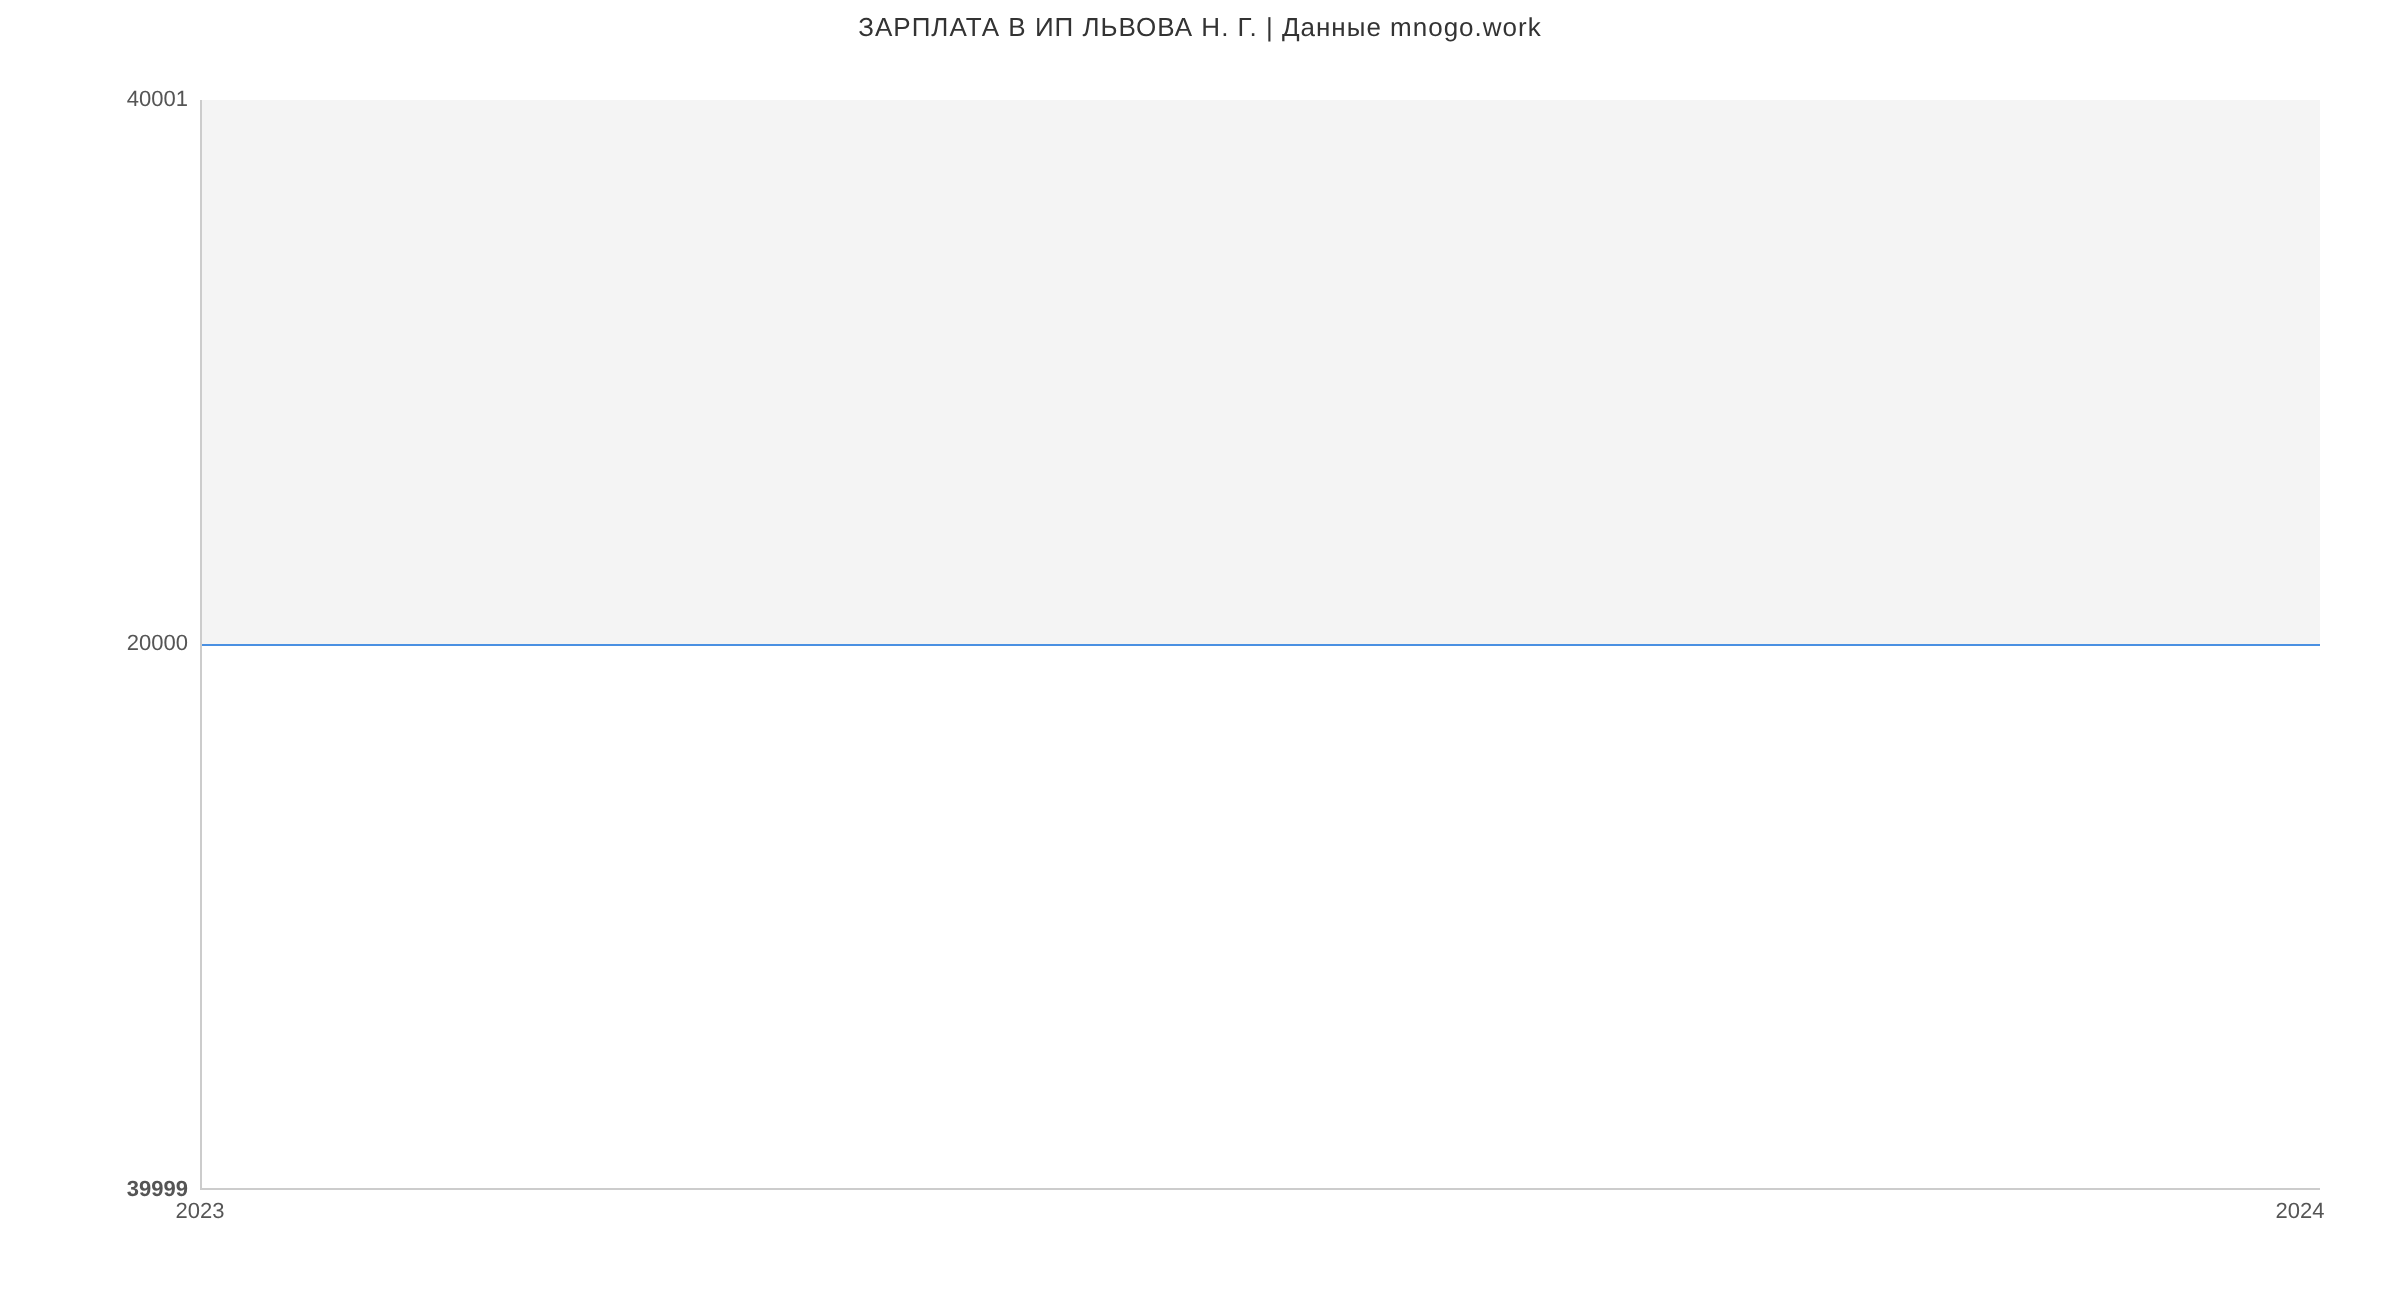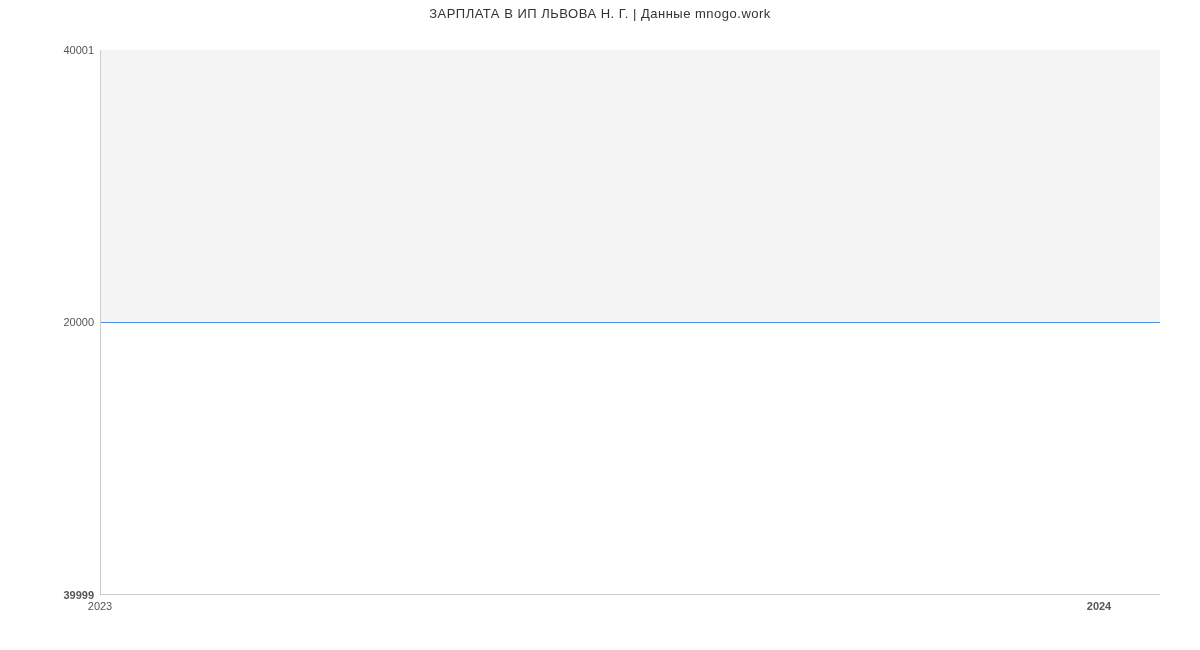"2024" div.x-tick { font-weight: bold -> none; left: 1099px -> 1150px }
